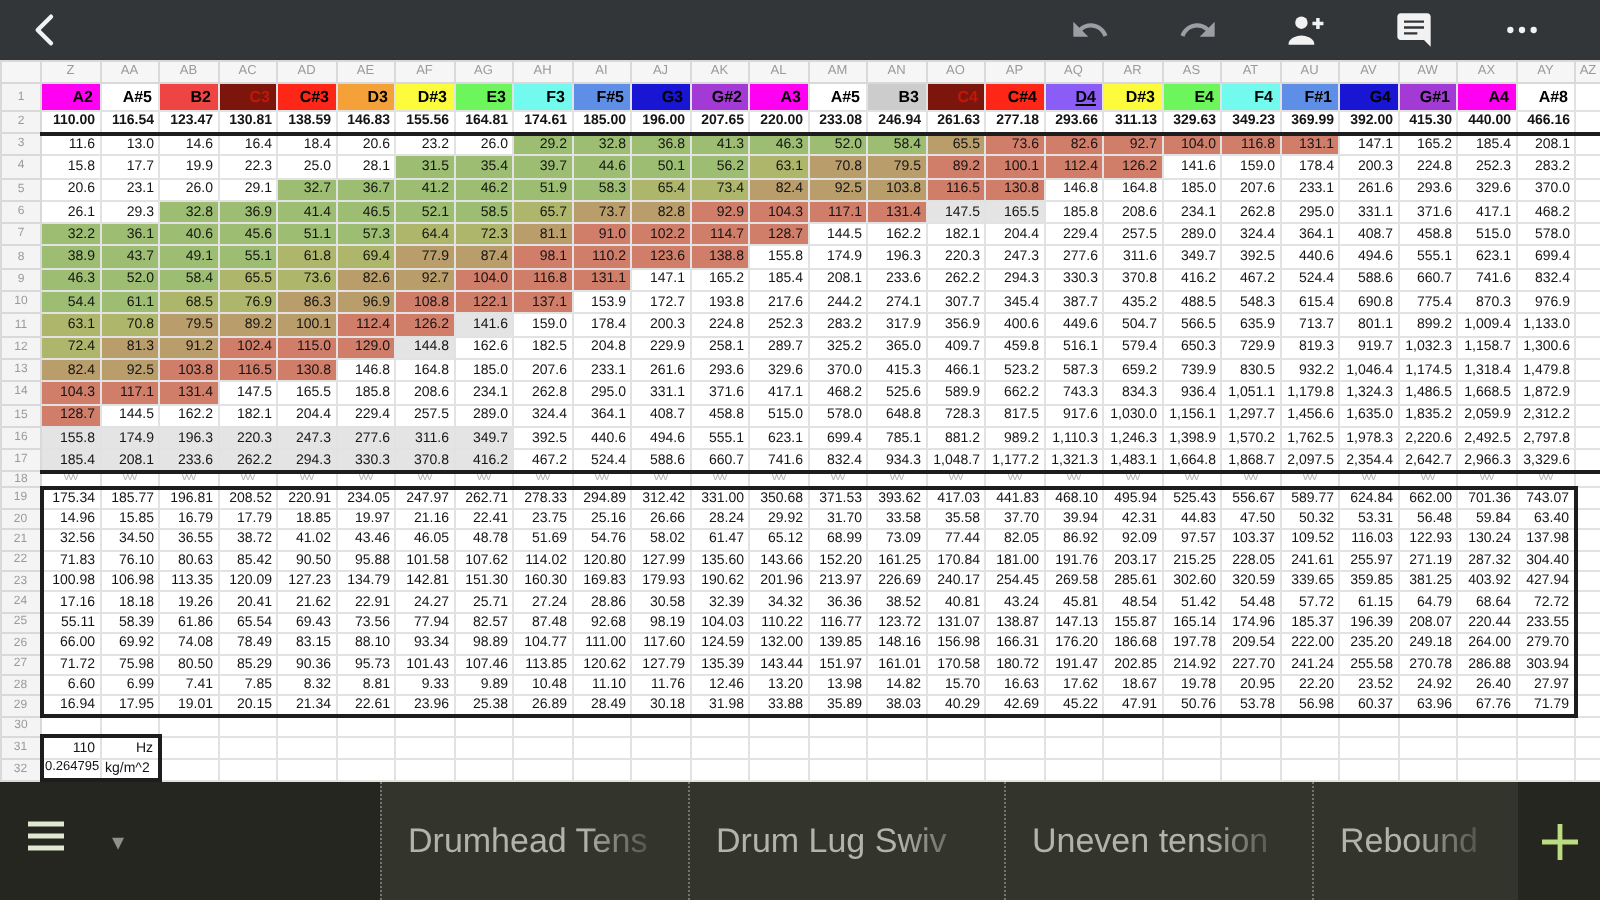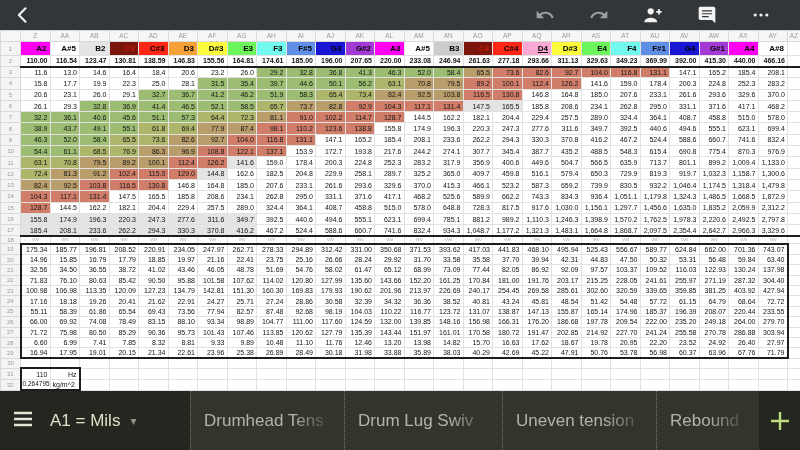"B2" td.note { background: #e5e5e5 -> #ef4444 }
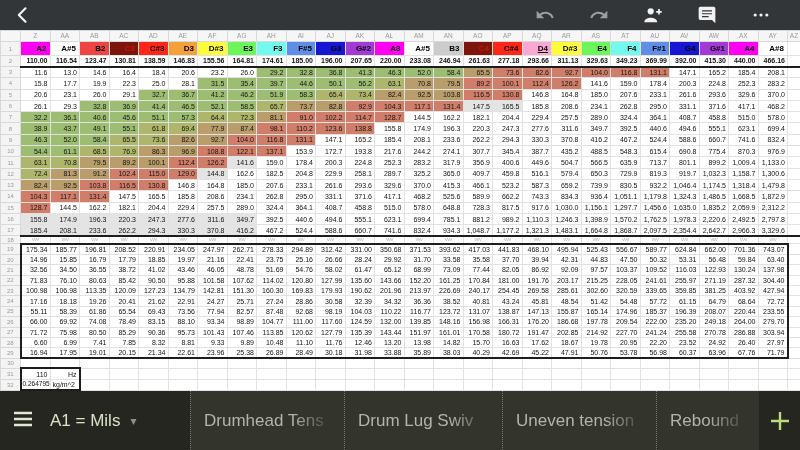"D4" td.note { background: #f9a8d4 -> #8b5cf6 }
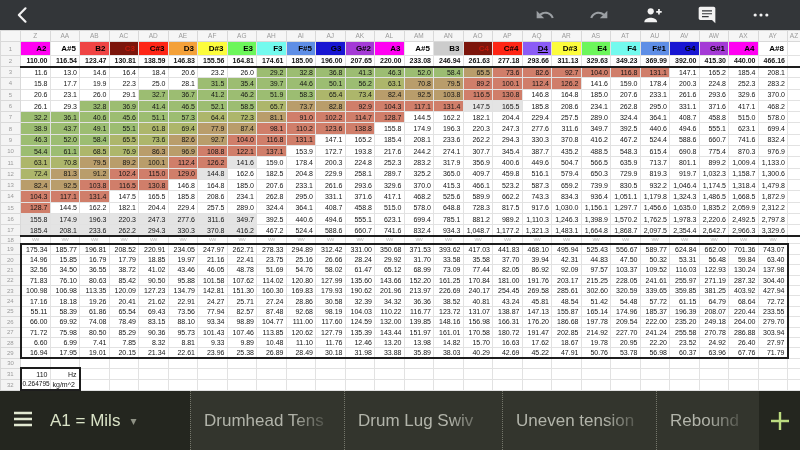"A1 = Mils" span.tlabel { html: <span>A1 = Mils</span> -> none }
